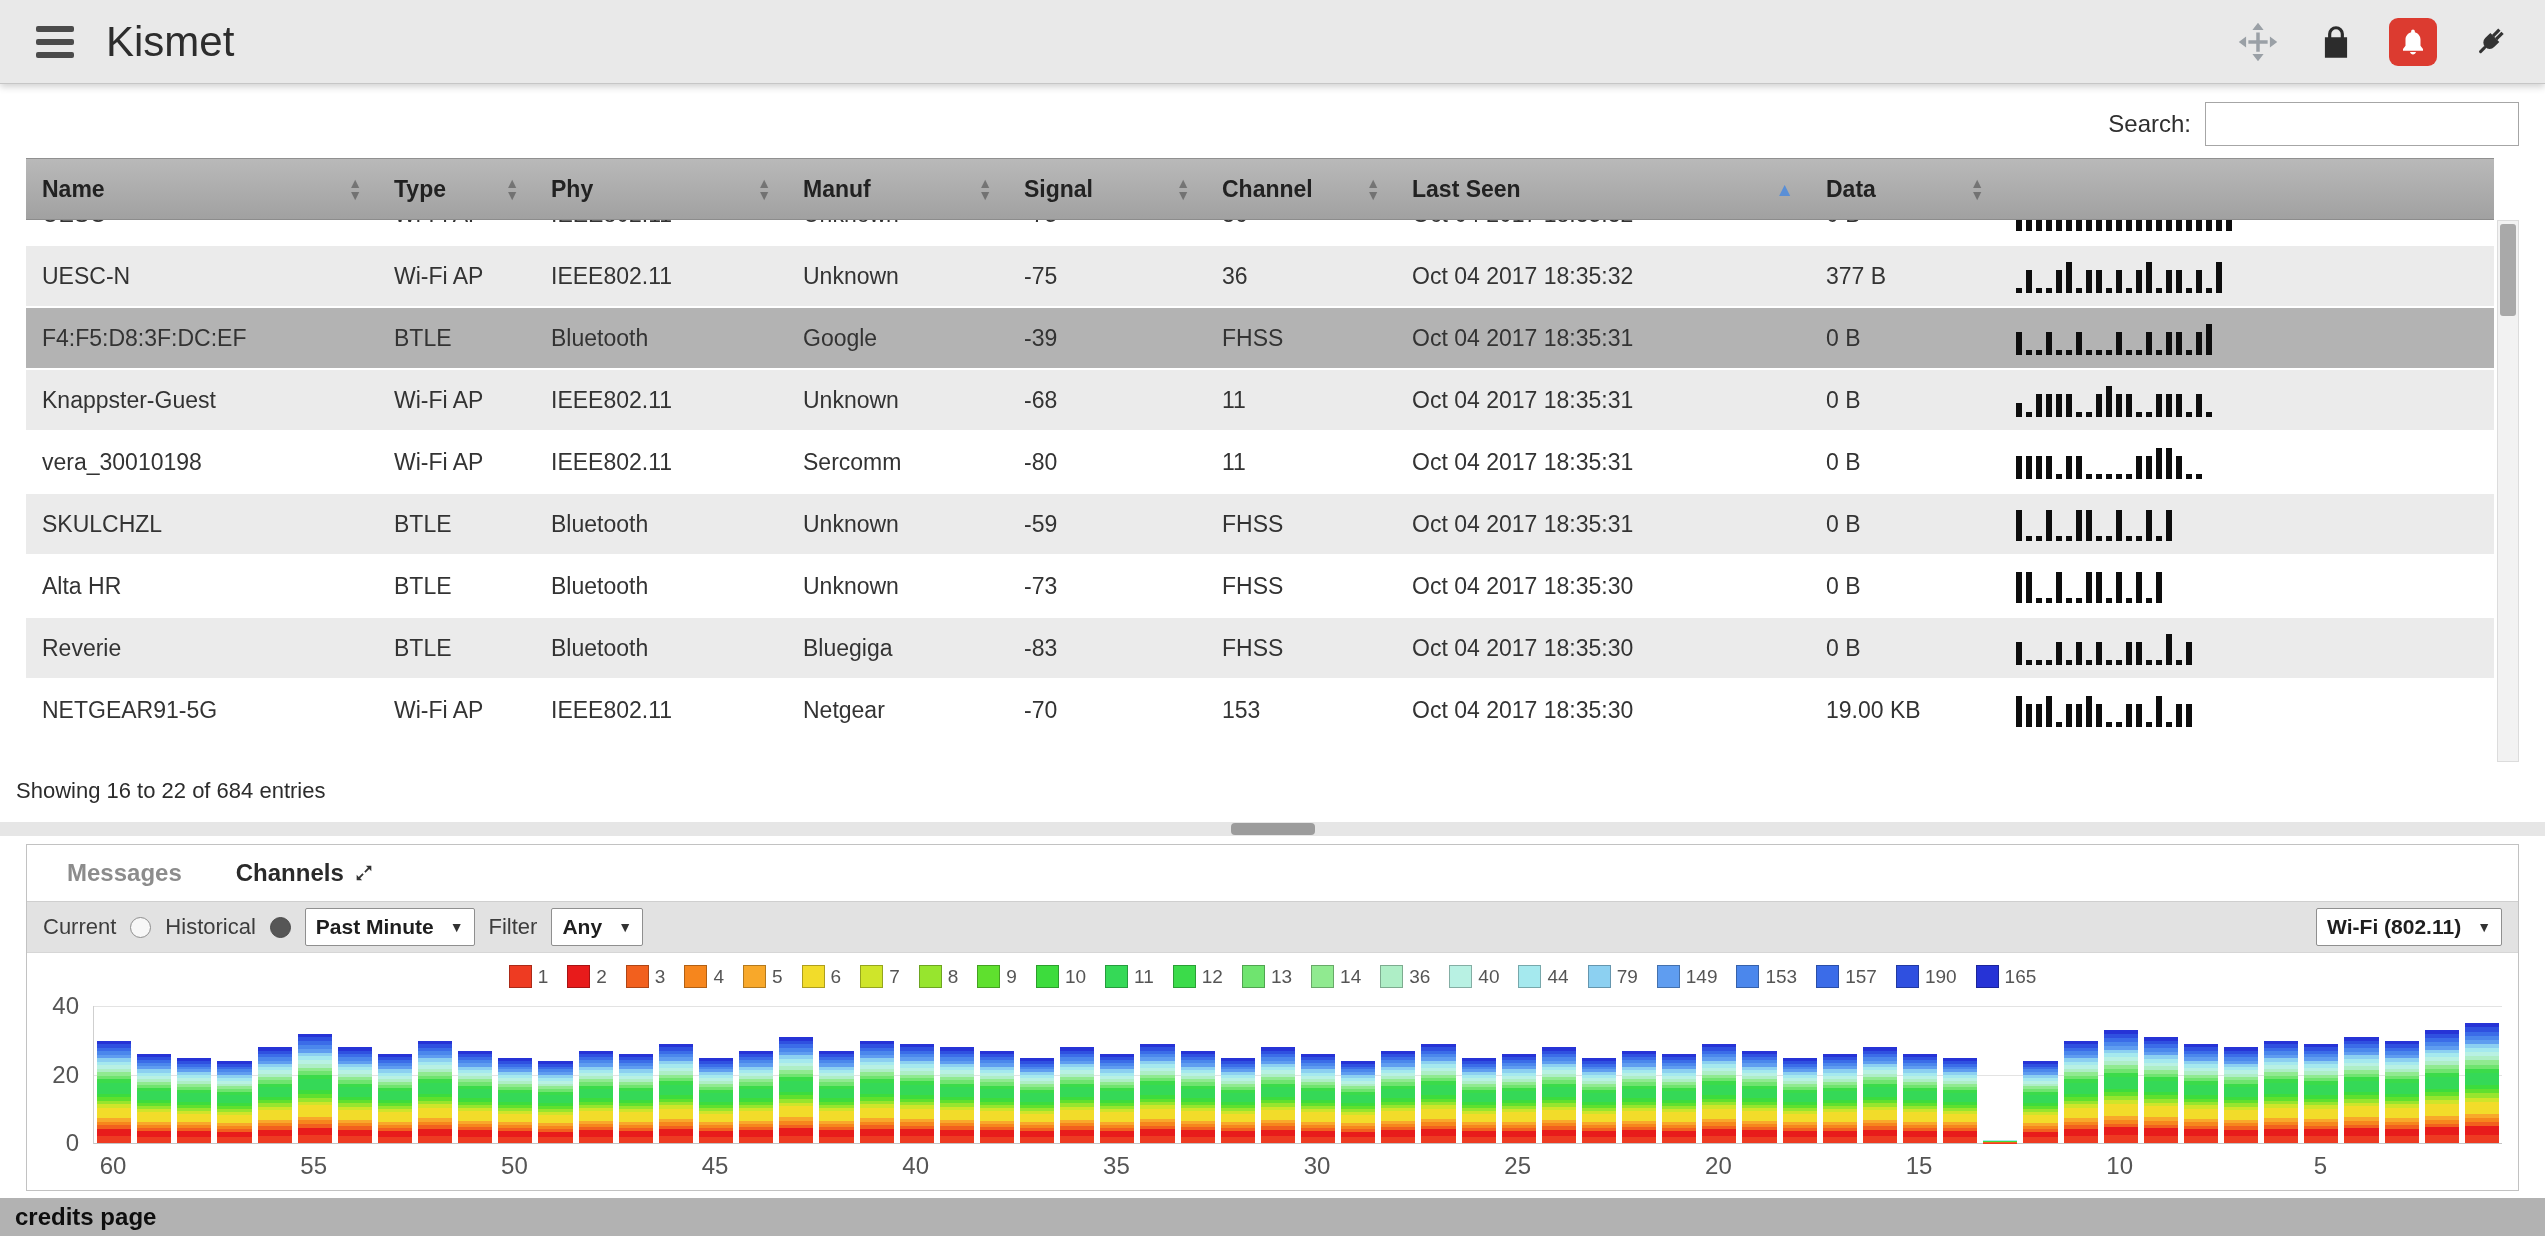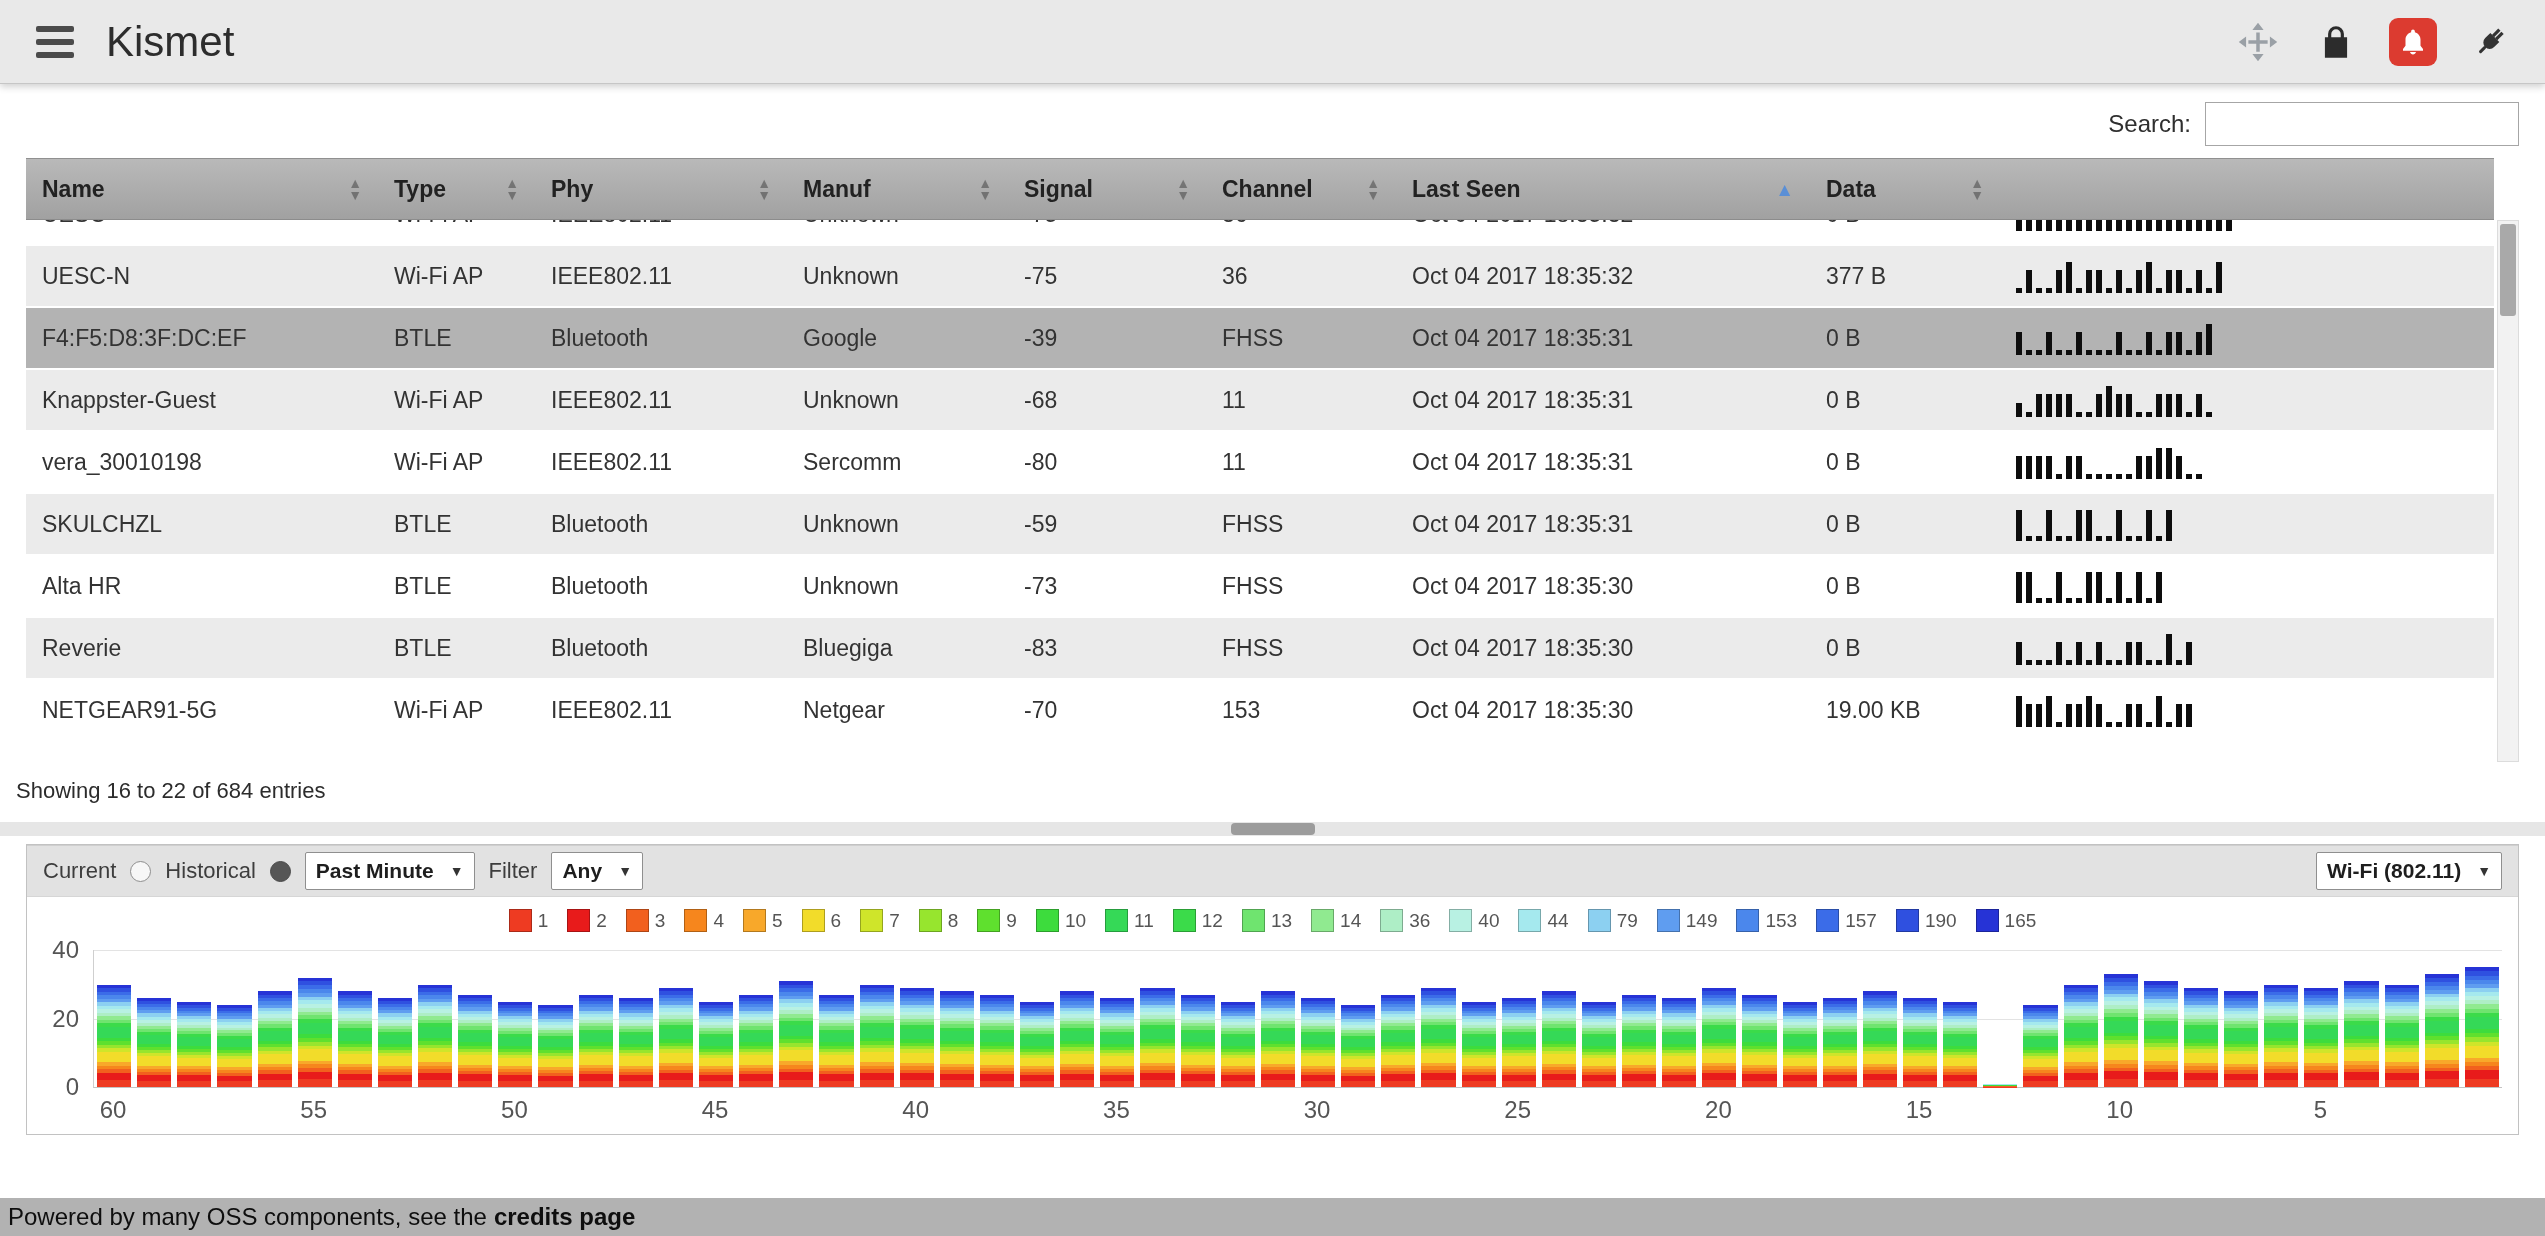"Messages" div.tabs { html: none -> <div> <div> <span>Messages</span> </div> <div> <span>Channels</span> <svg> <path></path> </svg> </div> </div> }
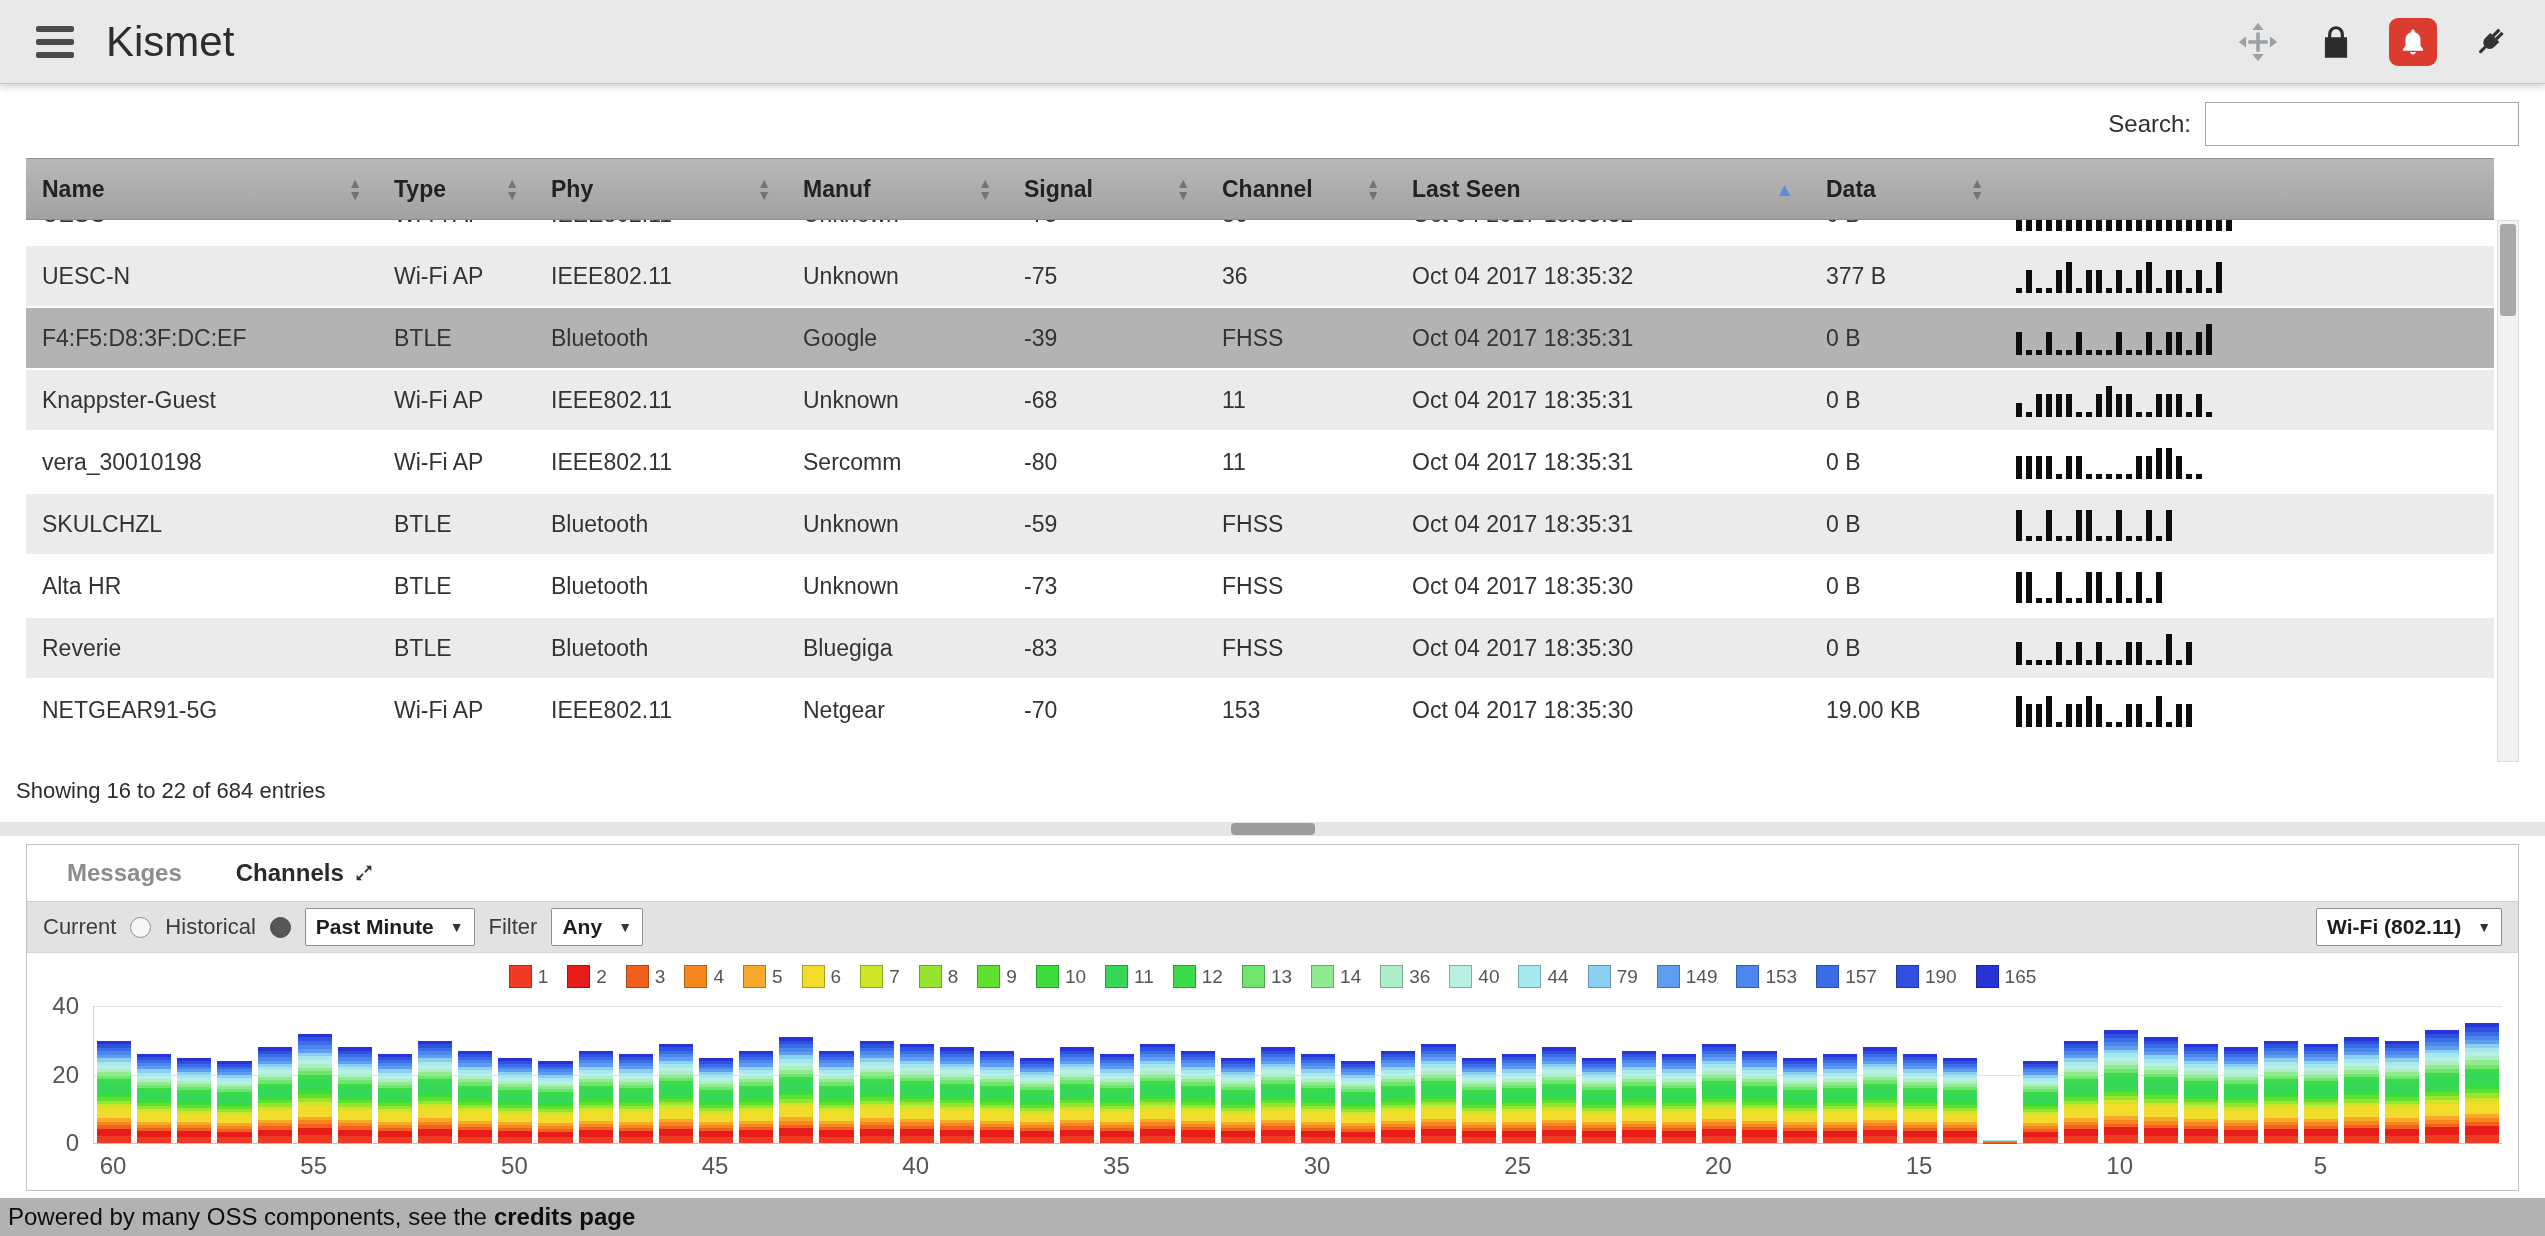"Powered by many OSS components," span { html: <span>Powered by many OSS components, see the</span> -> none }
